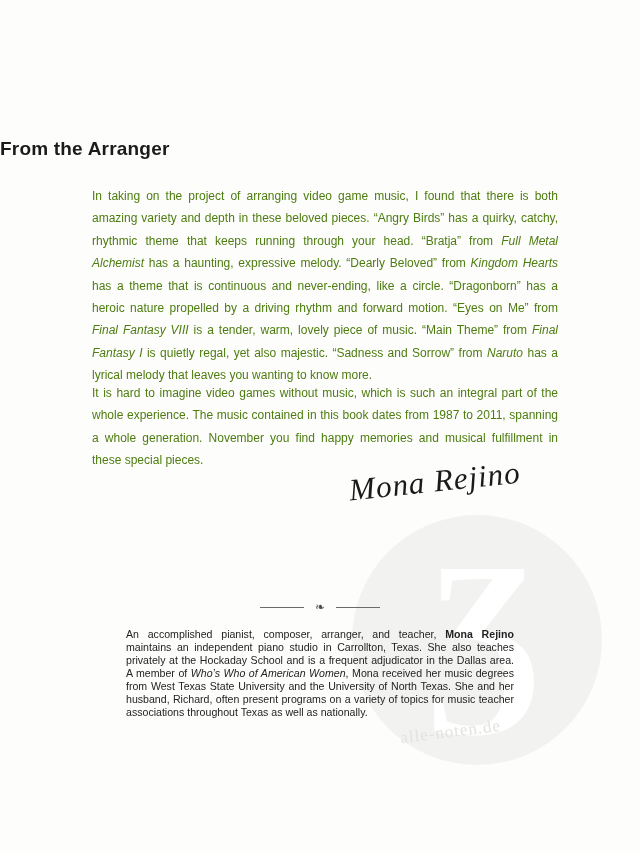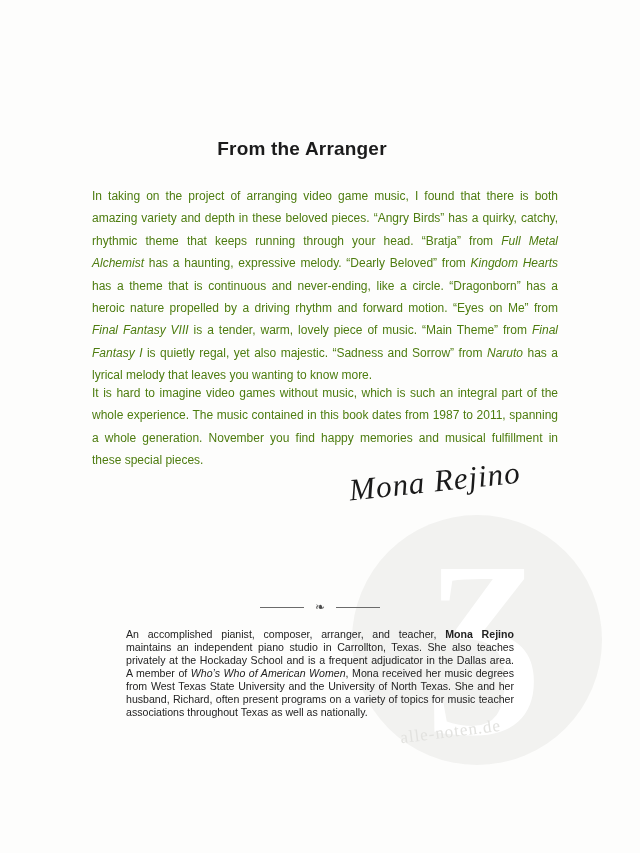"From the Arranger" .title { padding-left: 36px -> none; text-align: center -> left }
